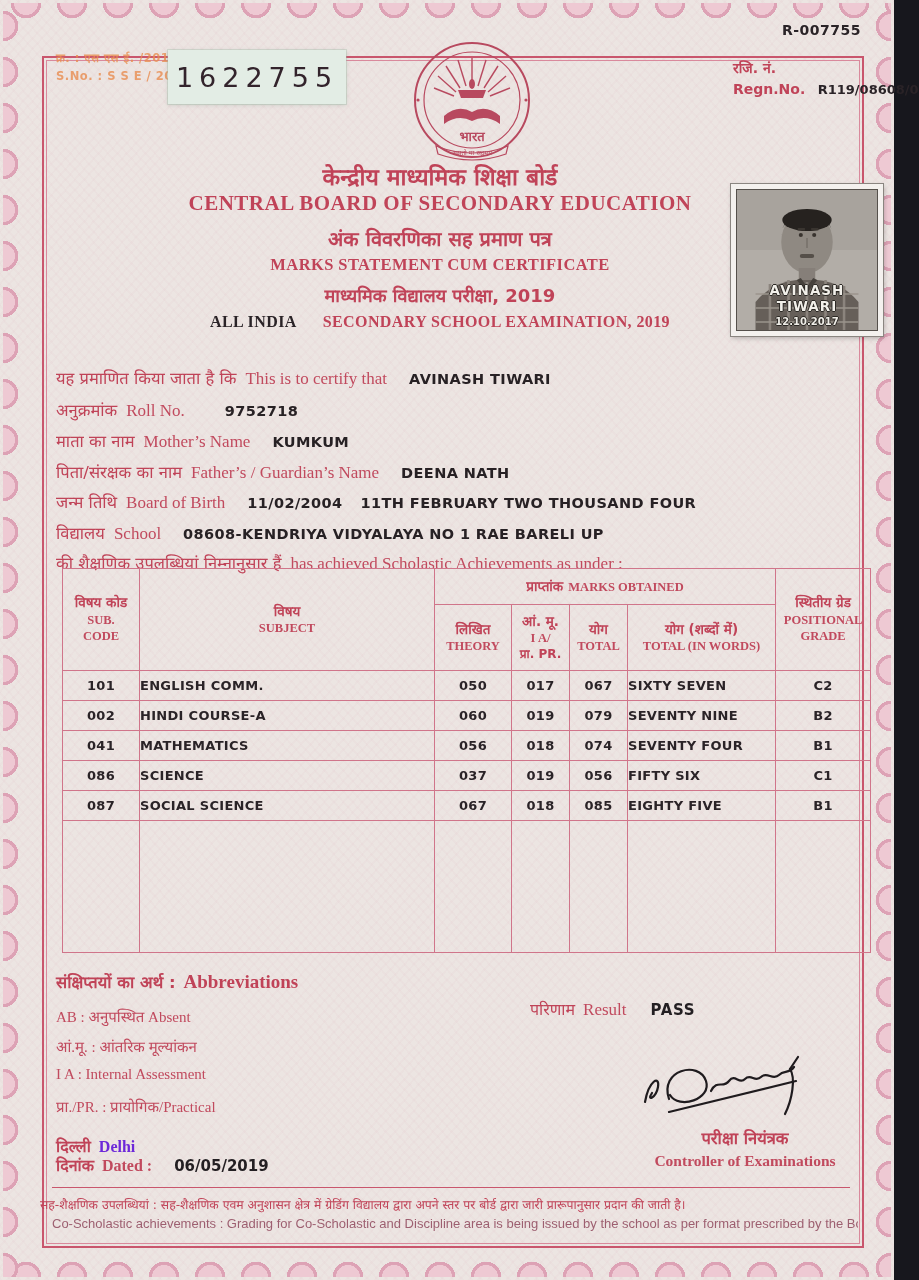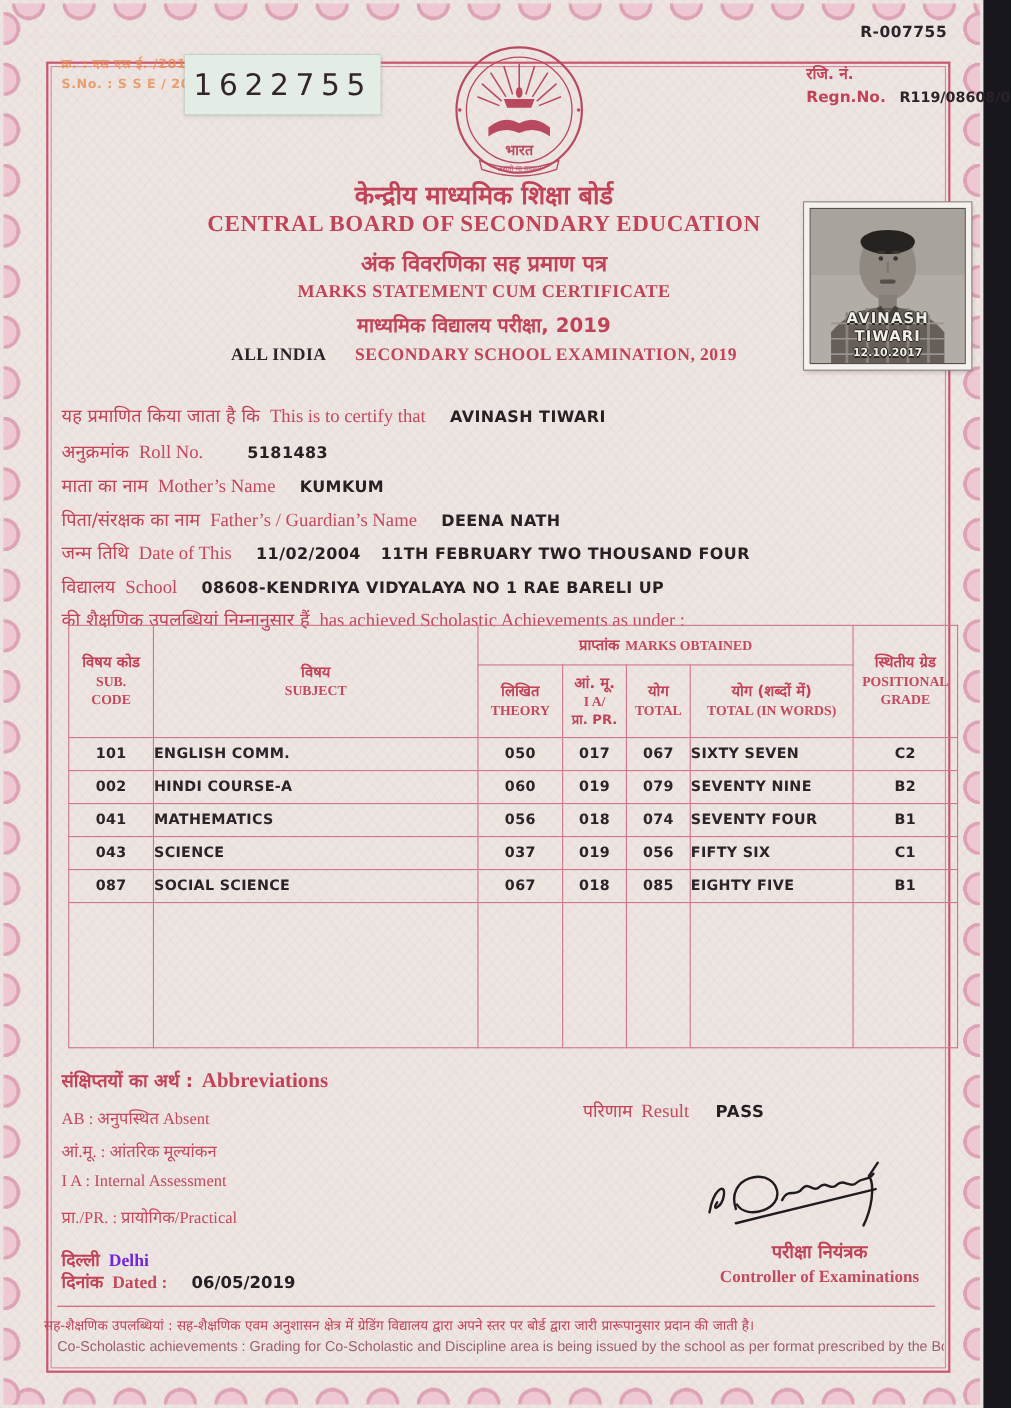"5181483" span.val { text: 5181483 -> 9752718 }
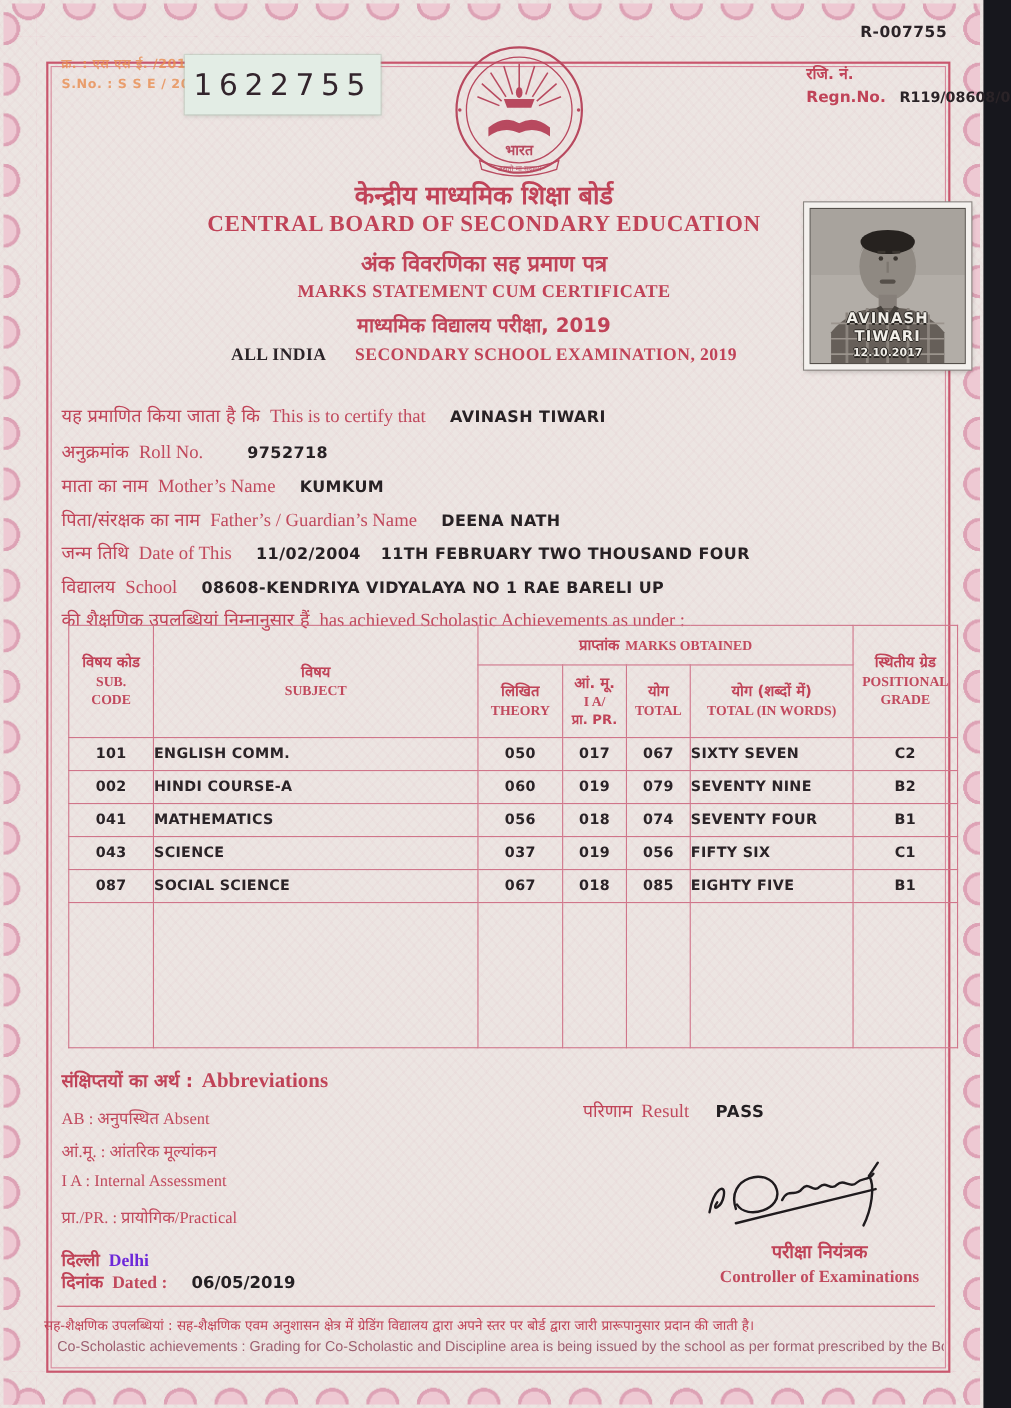"Date of This" span.en { text: Date of This -> Board of Birth }
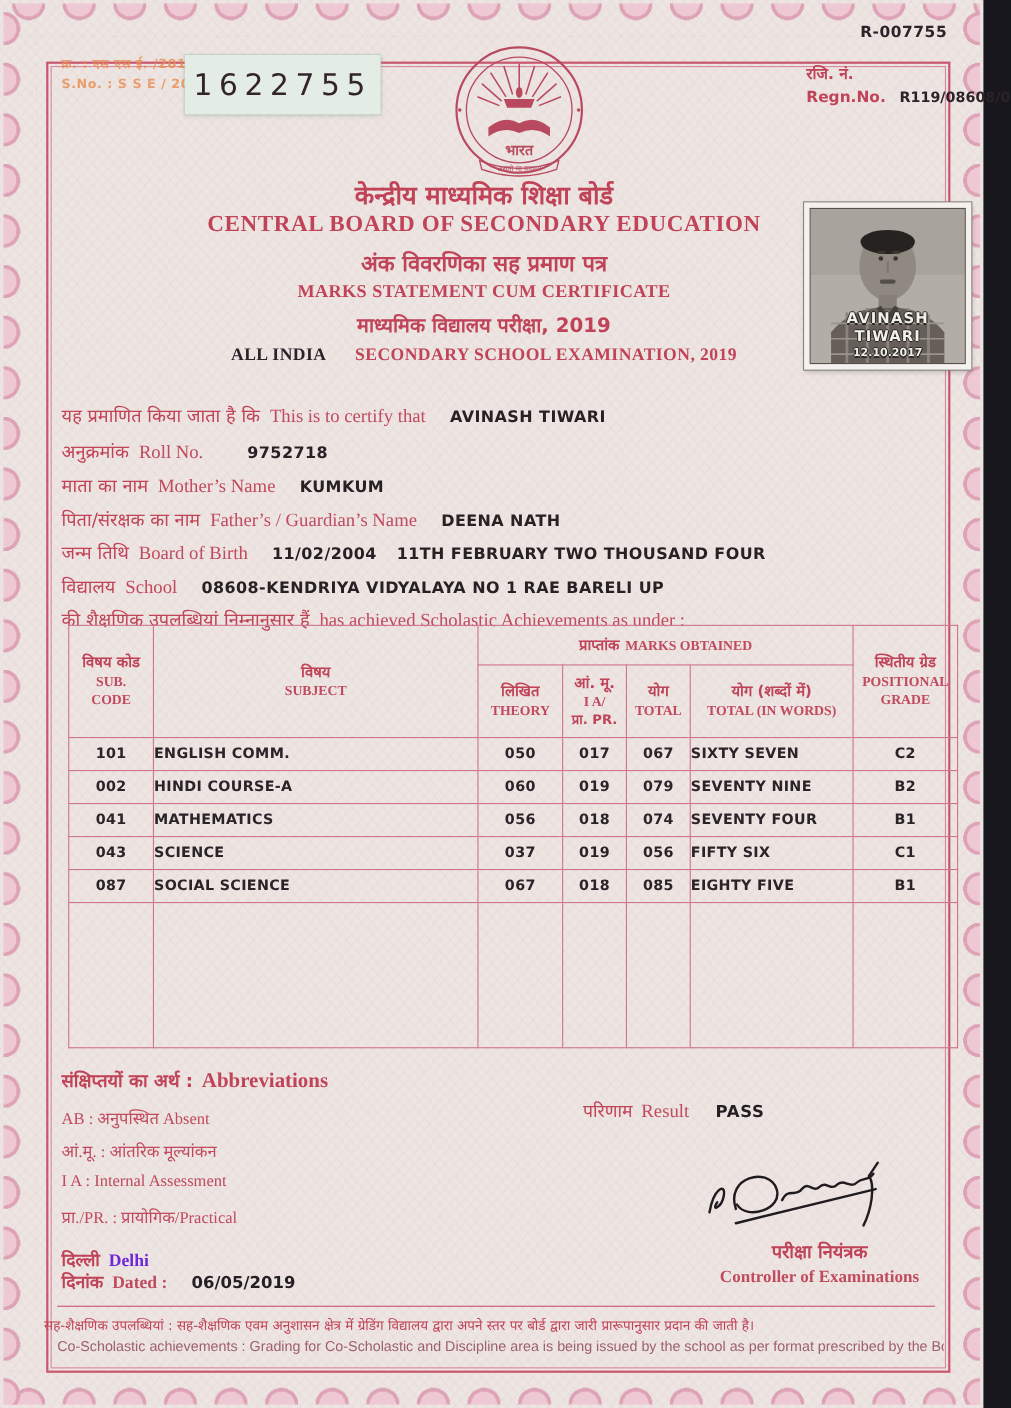"043" td.c-code { text: 043 -> 086 }
